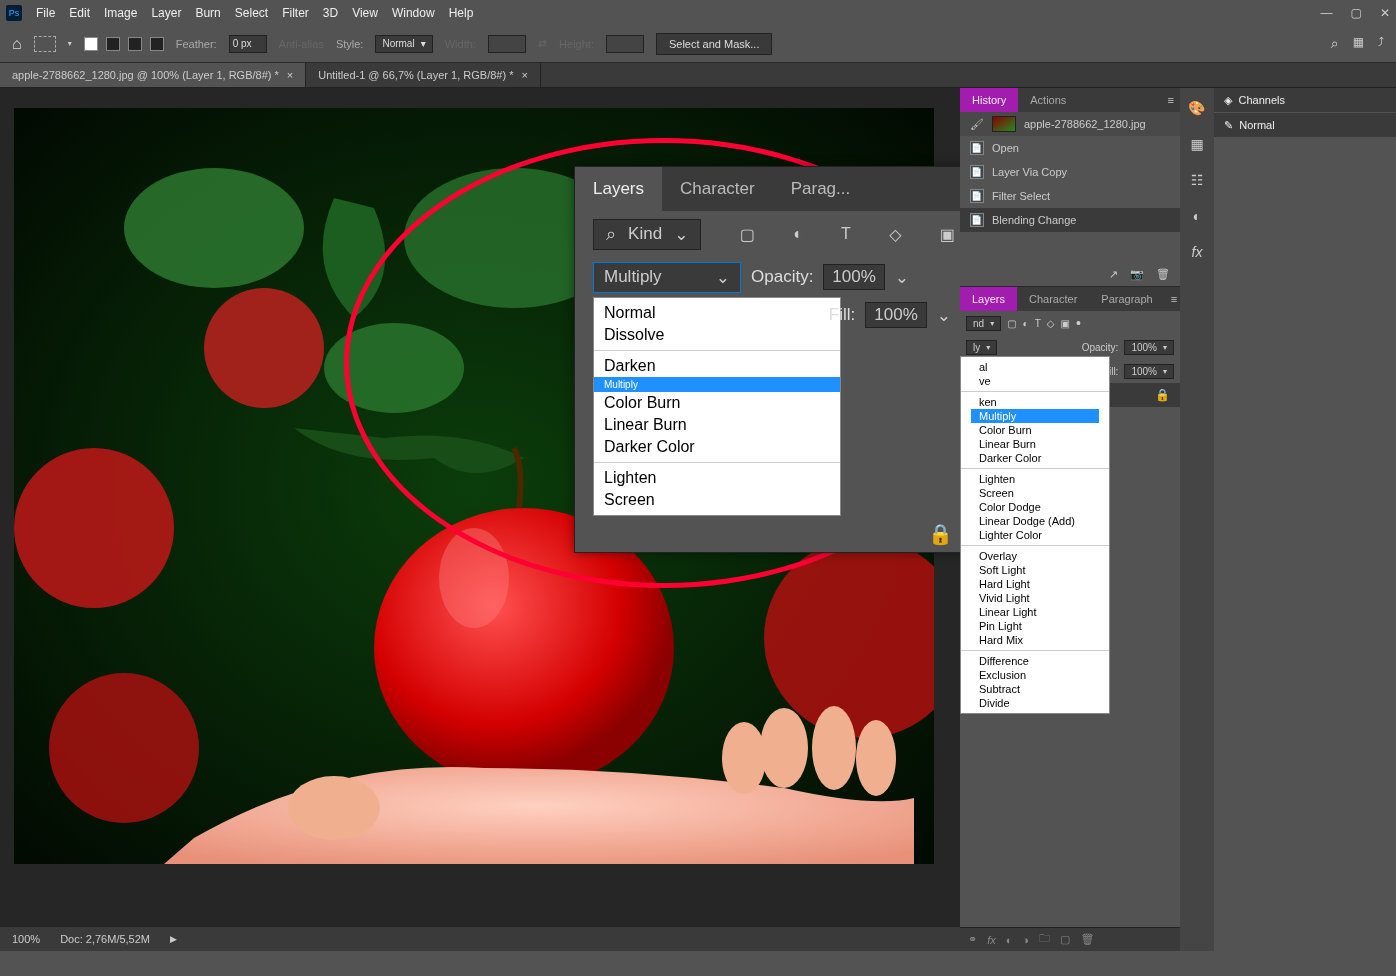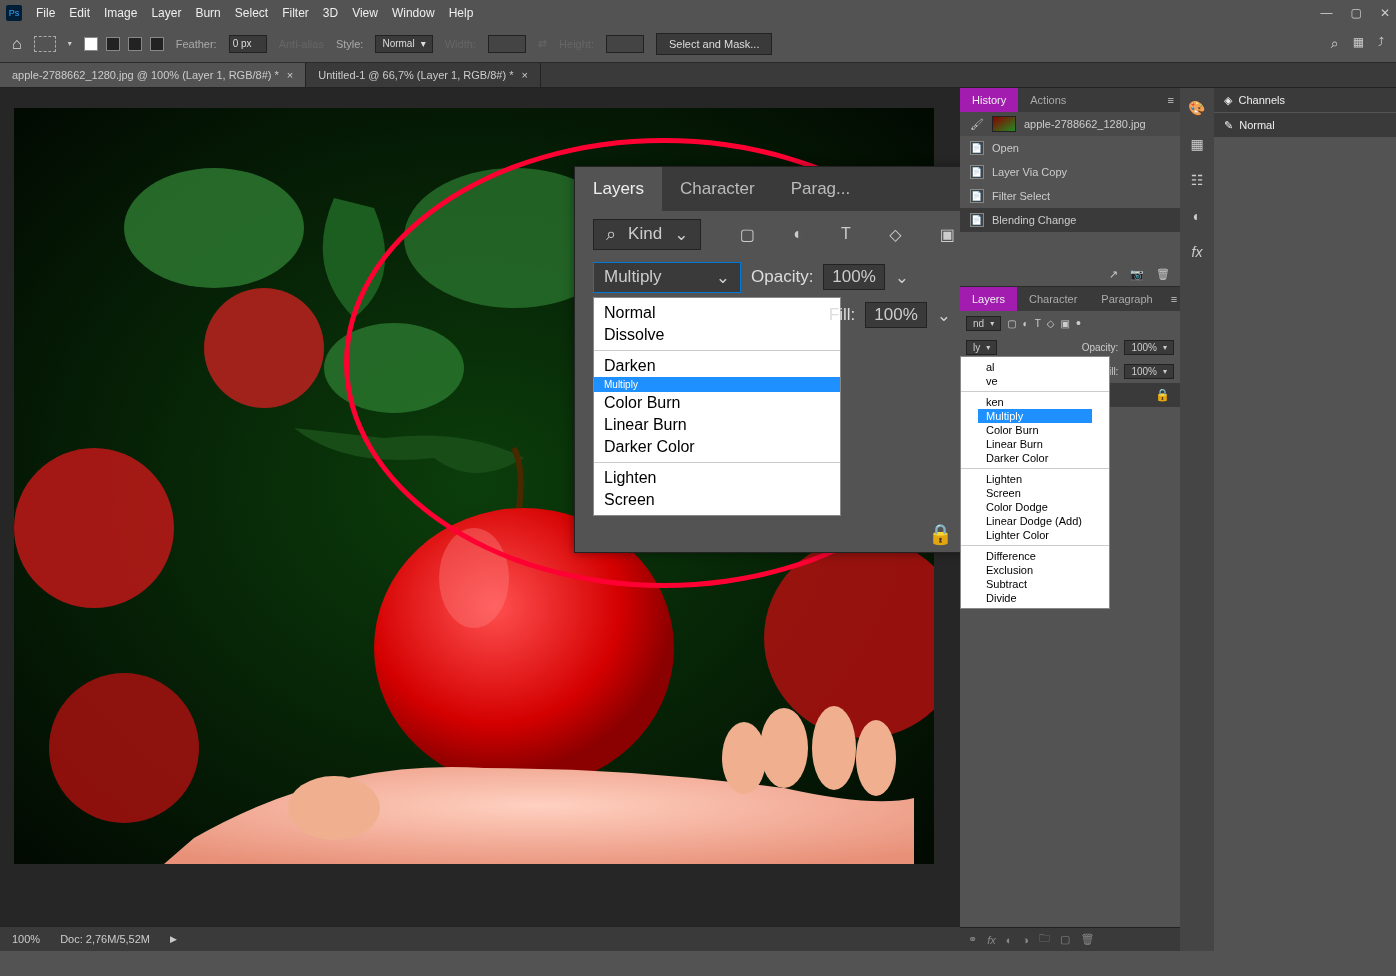"al" .bg { padding: 3px 17px -> 3px 10px }
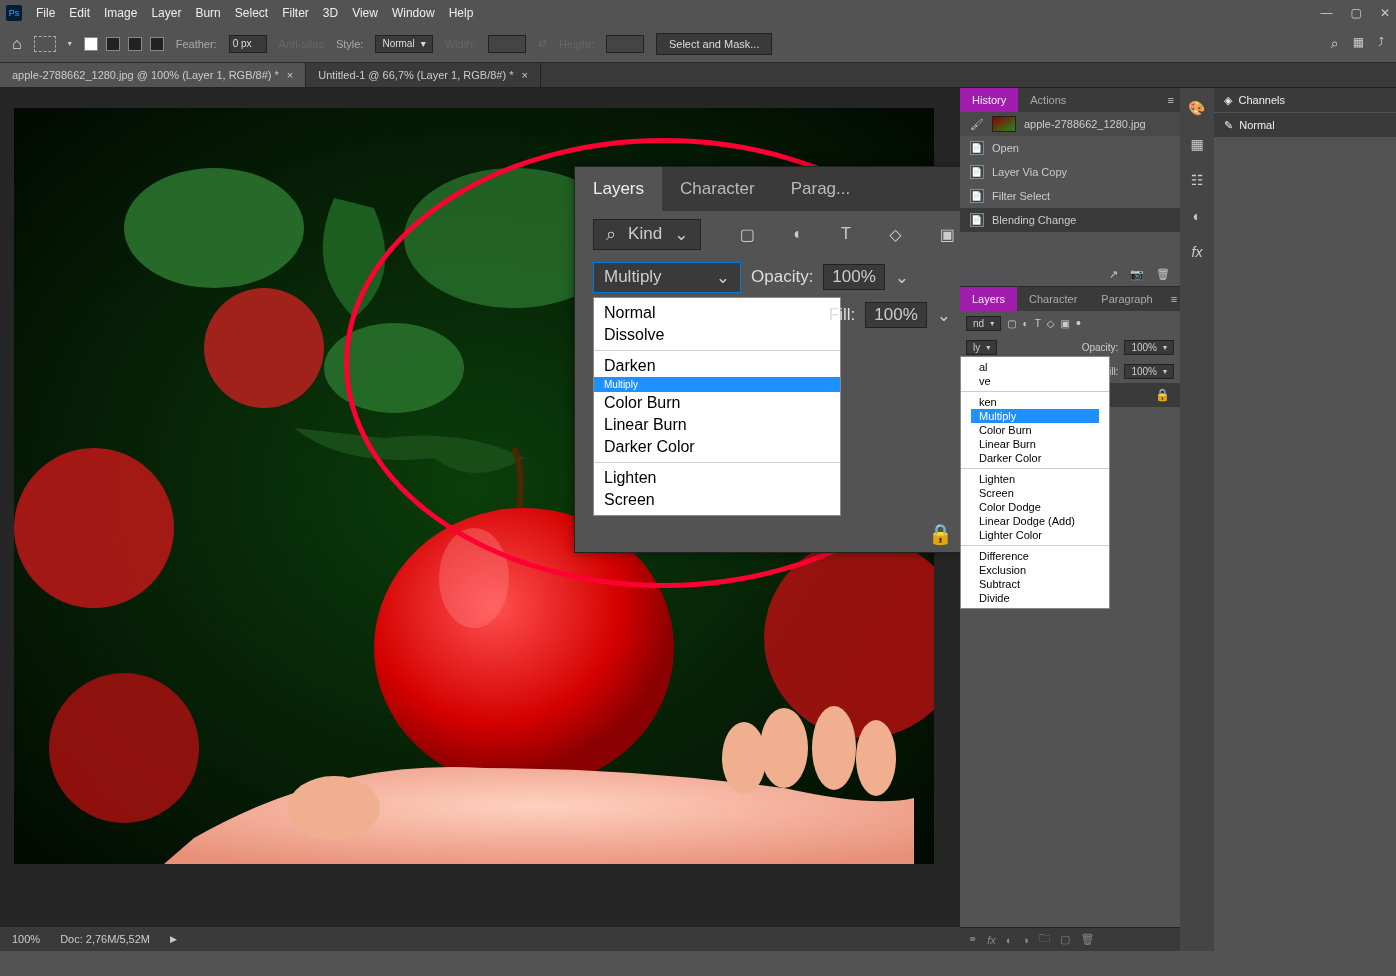"Overlay" div.bg { html: none -> <div> <div>Overlay</div> <div>Soft Light</div> <div>Hard Light</div> <div>Vivid Light</div> <div>Linear Light</div> <div>Pin Light</div> <div>Hard Mix</div> </div> }
